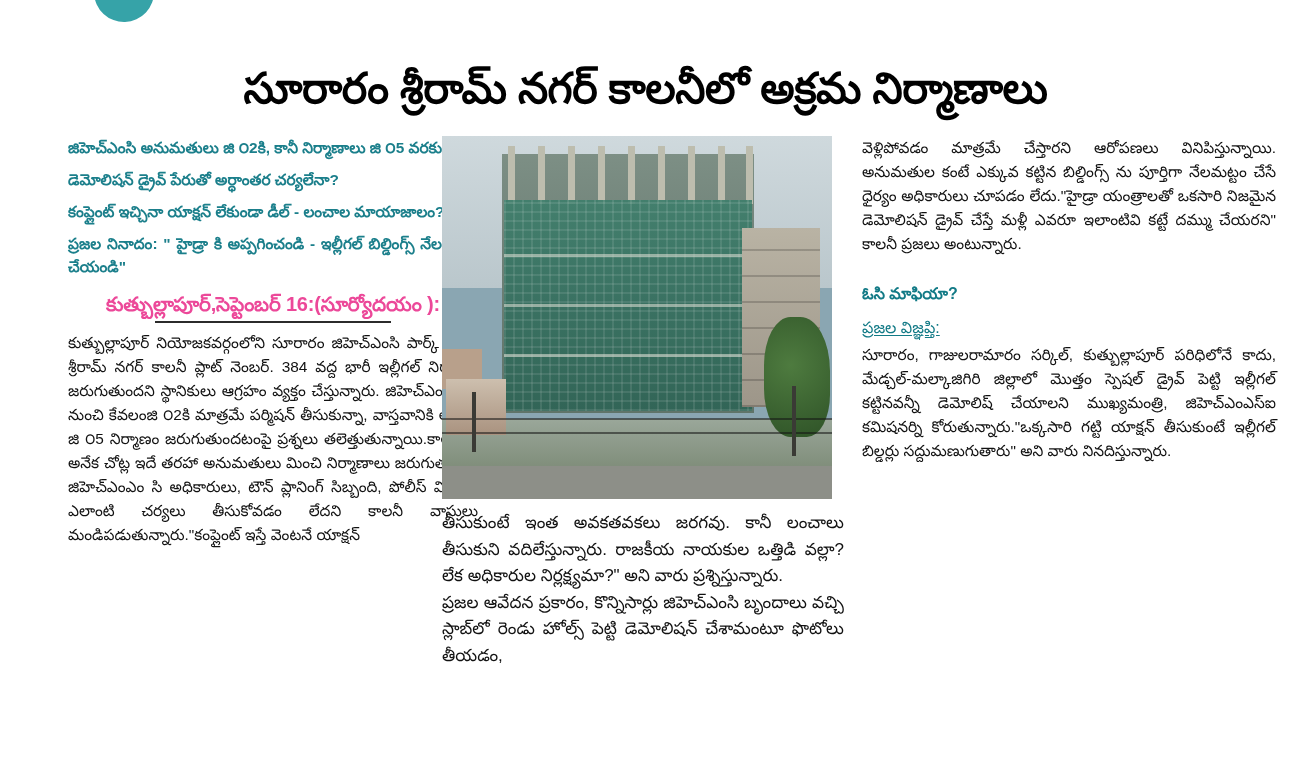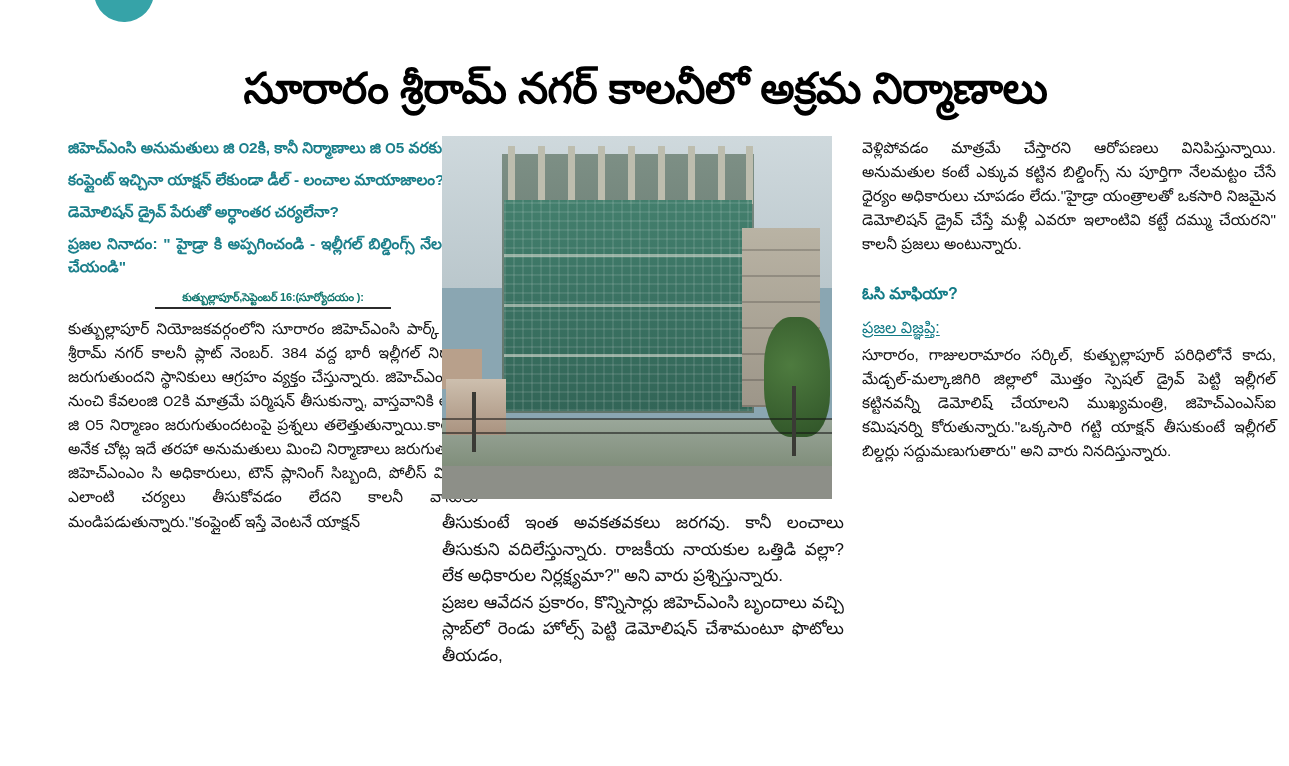"కంప్లైంట్ ఇచ్చినా యాక్షన్ లేకుండా డీల్" div.kicker { order: before "డెమోలిషన్ డ్రైవ్ పేరుతో అర్ధాంతర" -> after "డెమోలిషన్ డ్రైవ్ పేరుతో అర్ధాంతర" }
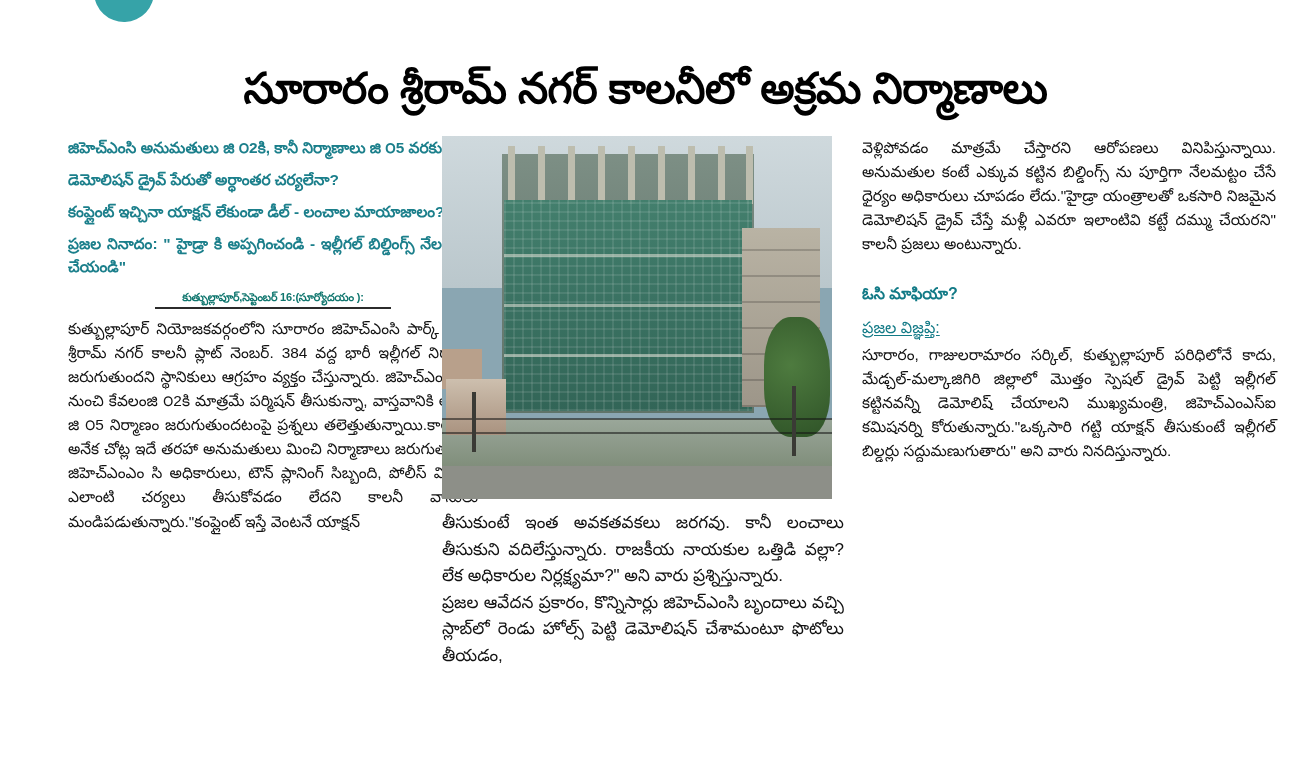"కుత్బుల్లాపూర్,సెప్టెంబర్ 16:(సూర్యోదయం" .dateline { color: #0f766e -> #ec4899; font-size: 11px -> 20px }
